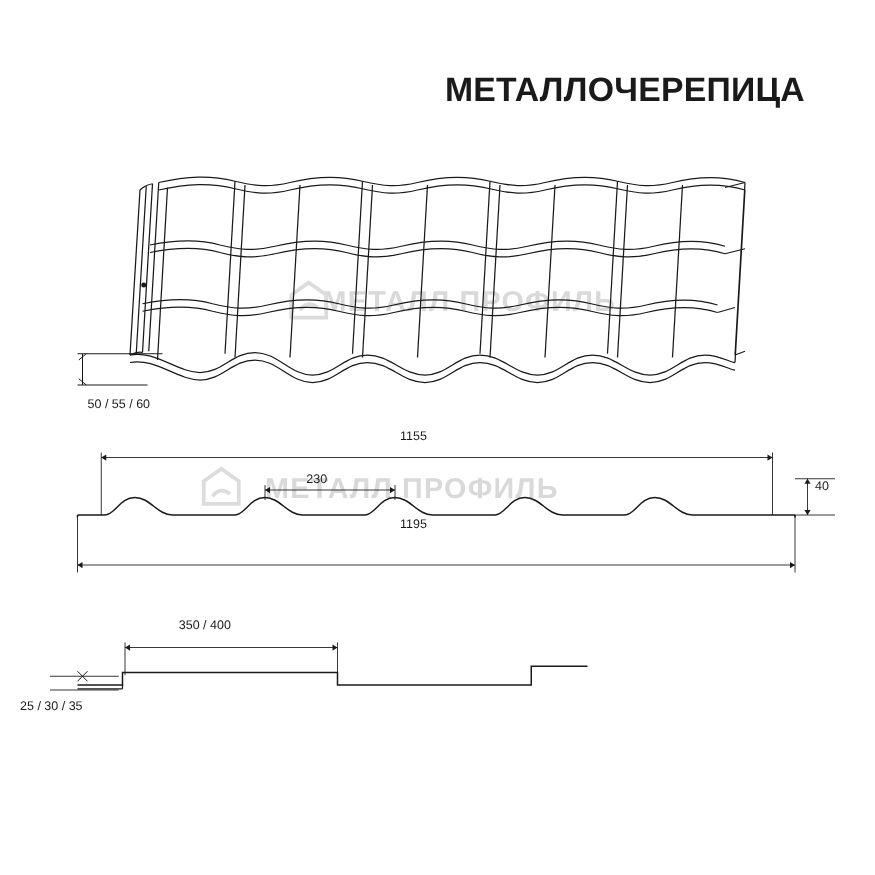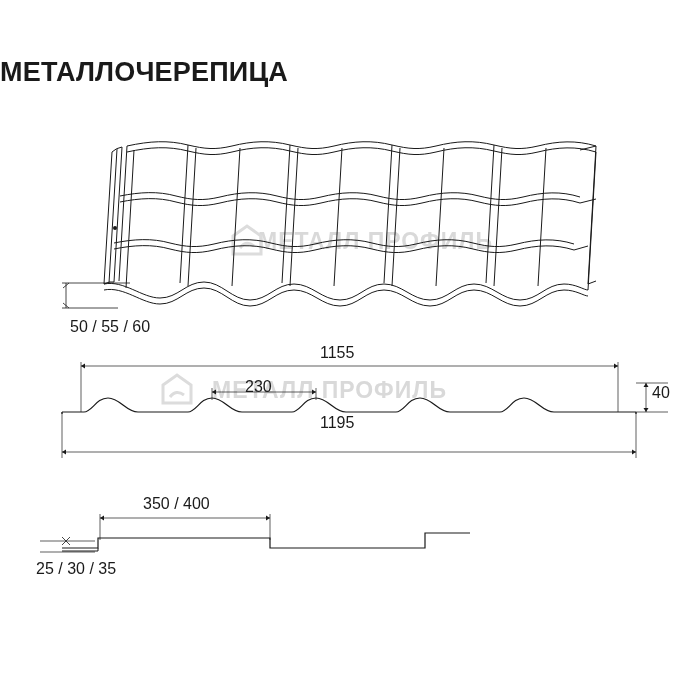"МЕТАЛЛОЧЕРЕПИЦА" .title-block { text-align: left -> right }
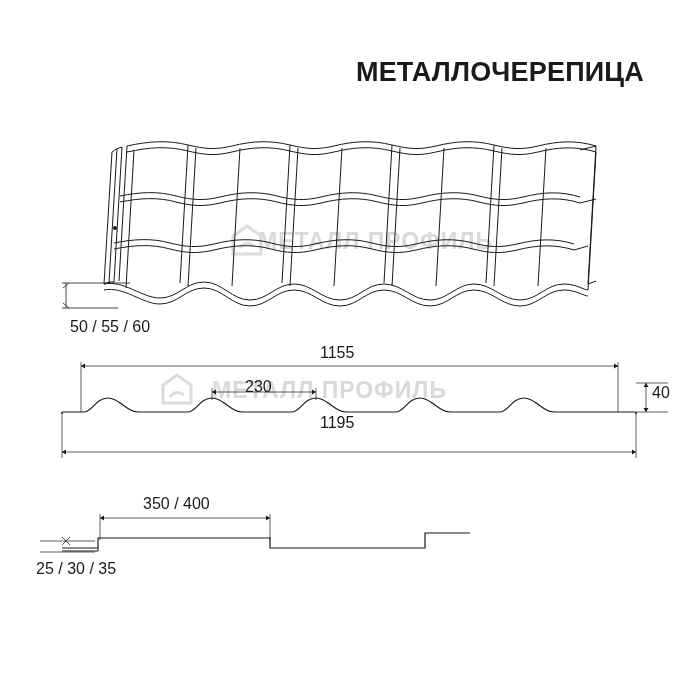"50 / 55 / 60" .dimtext { font-size: 16px -> 10px }
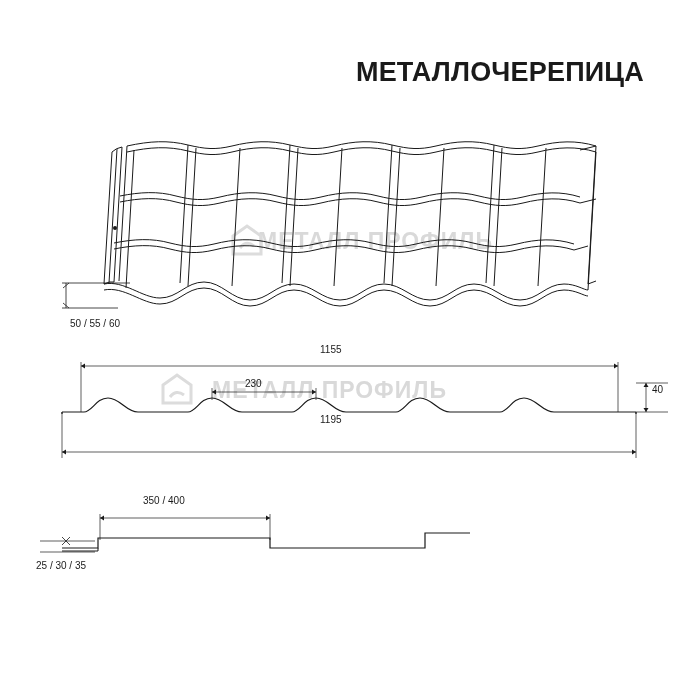"25 / 30 / 35" div.dimtext { margin-left: 20px -> none }
